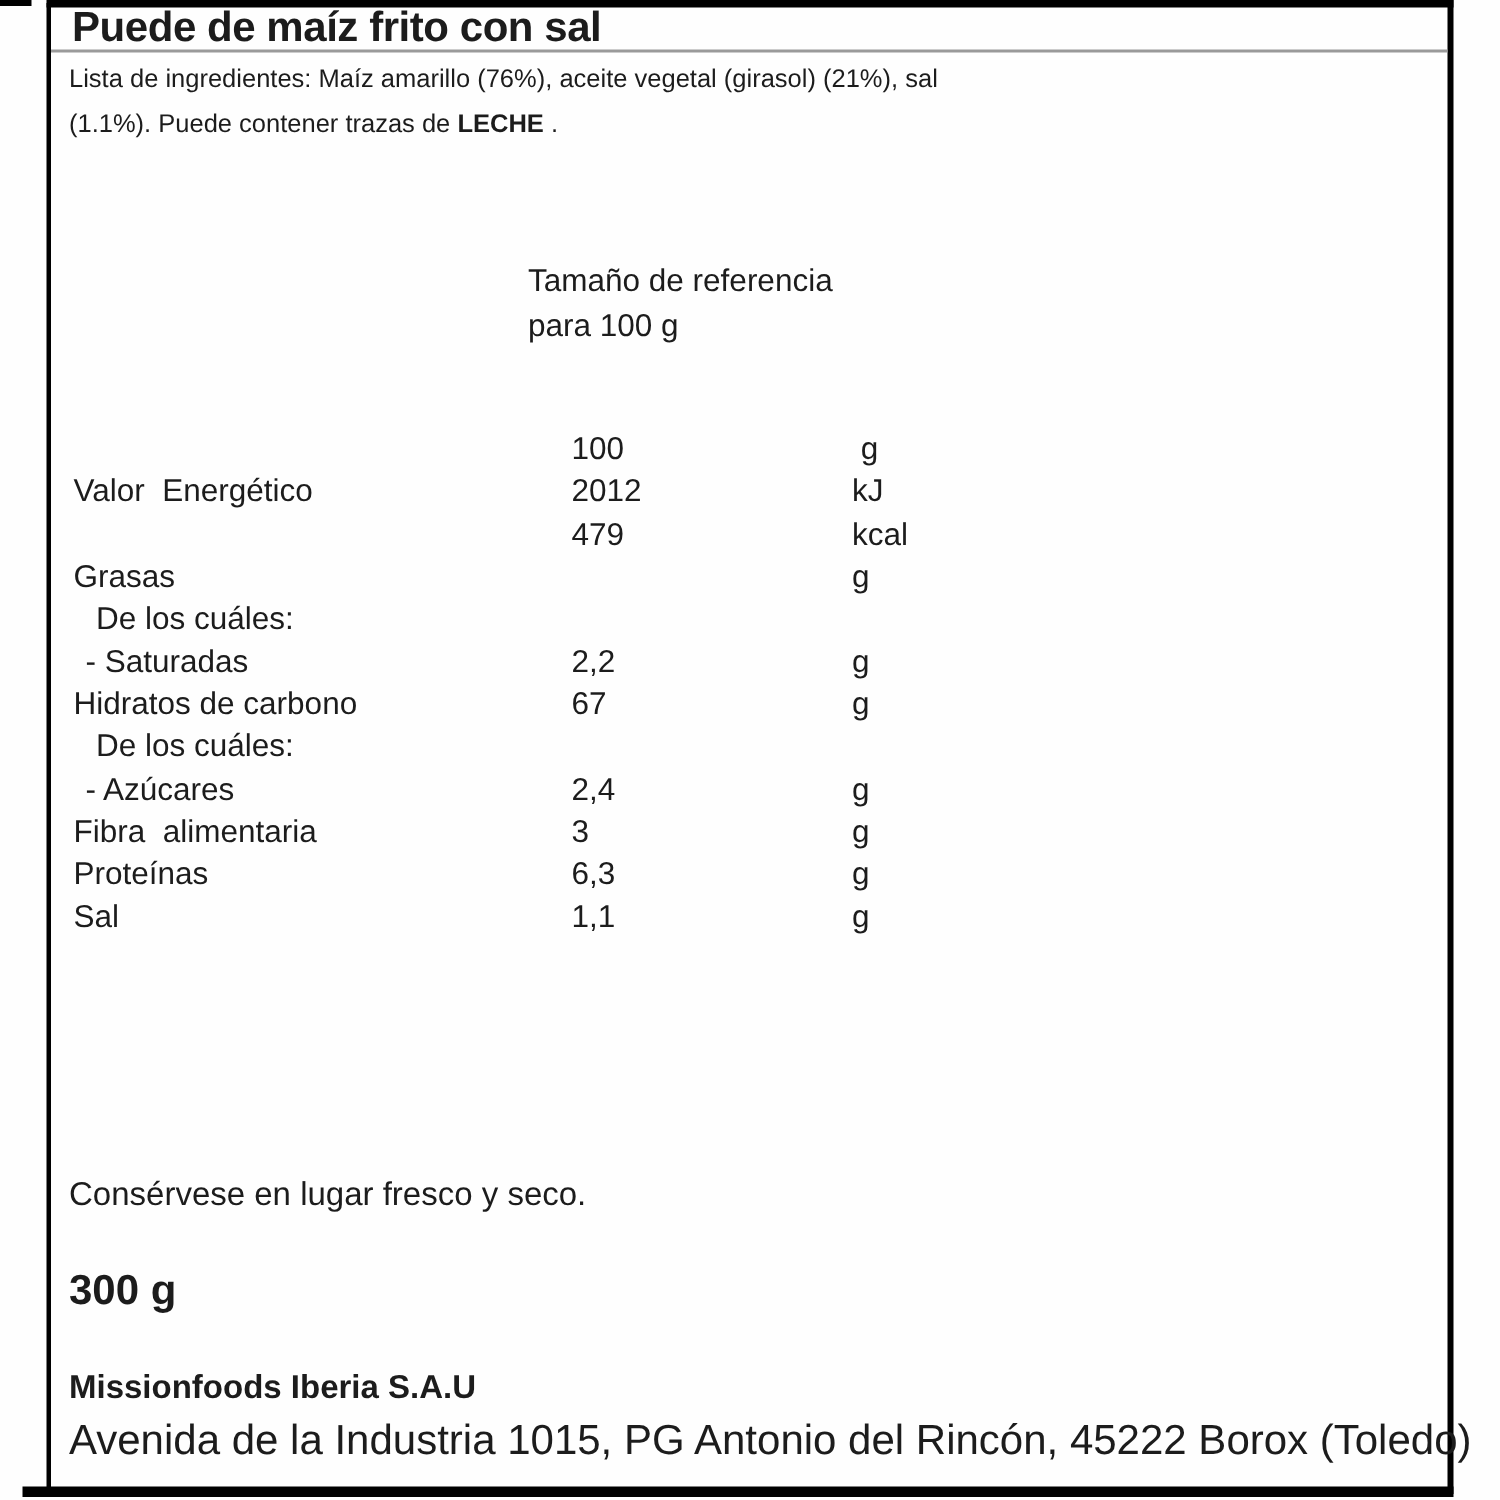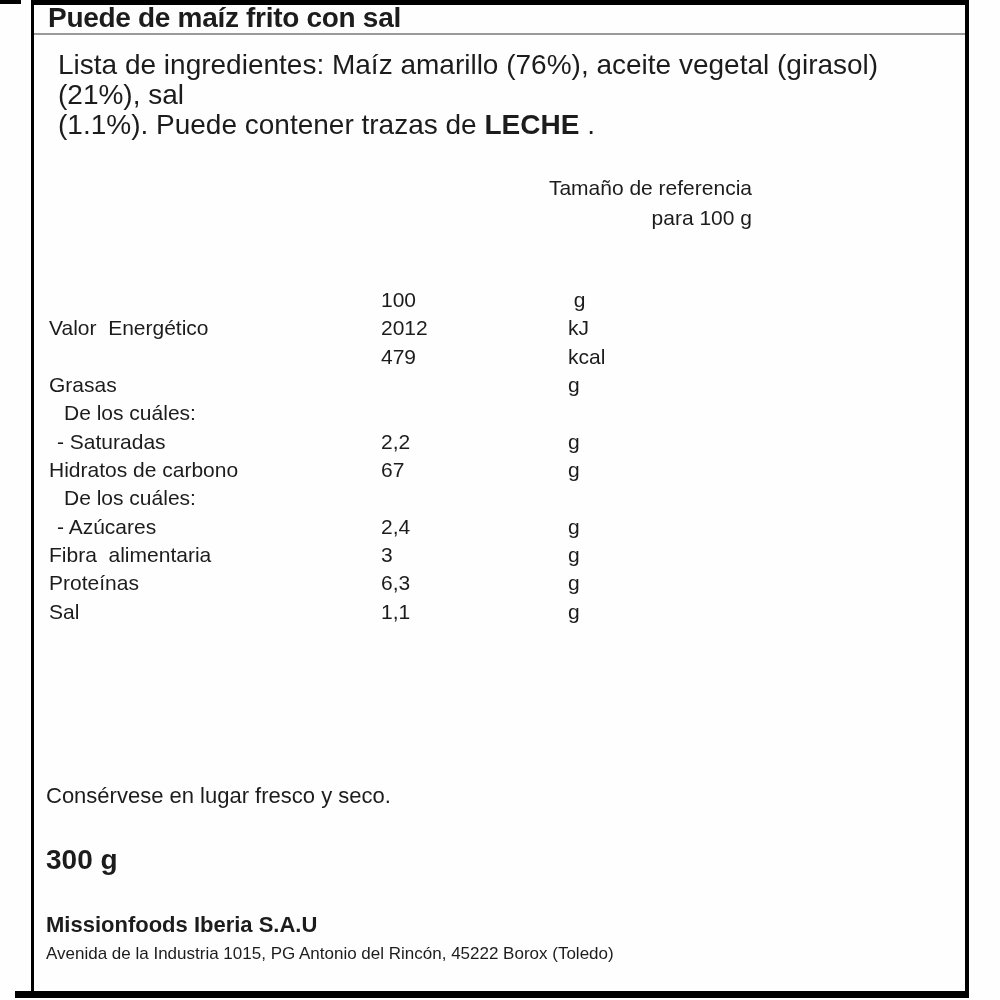"Lista de ingredientes: Maíz amarillo" .ingredients { font-size: 28px -> 17px; margin: 12px -> 0 }
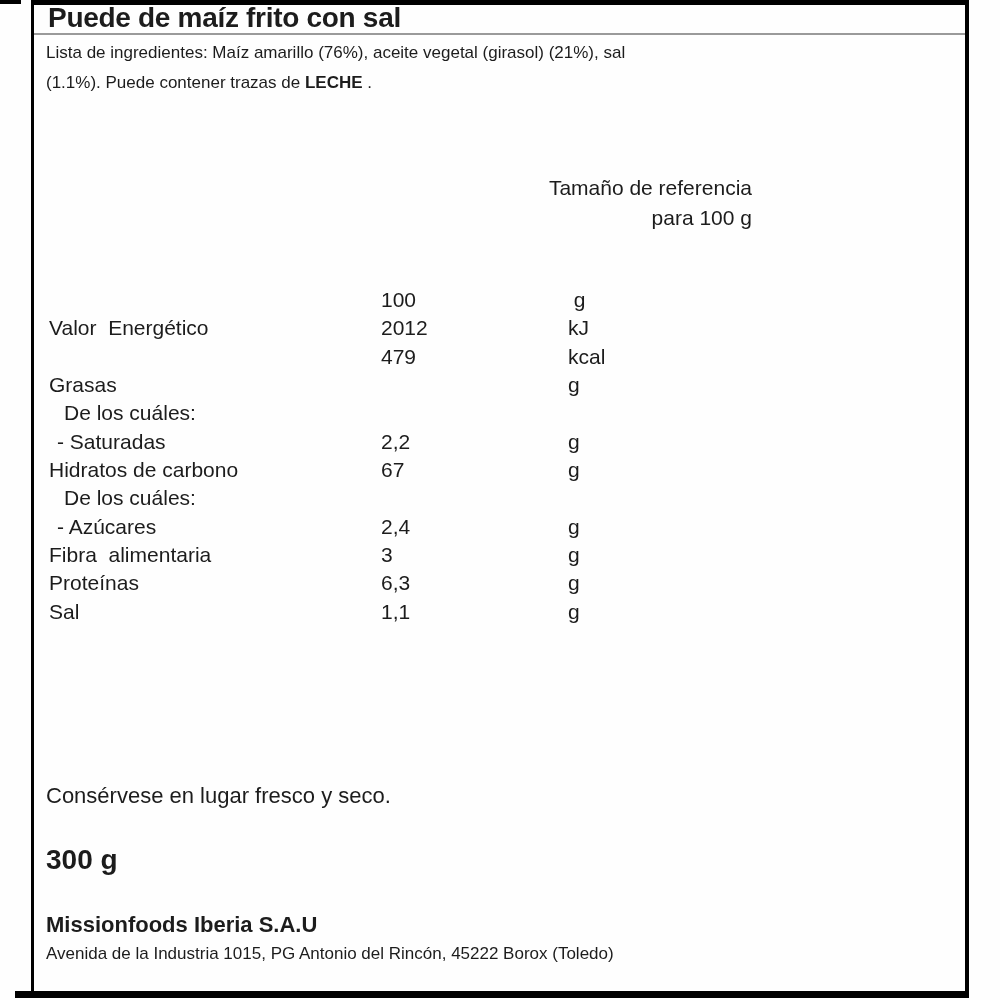"Tamaño de referencia" .reference { text-align: right -> left }
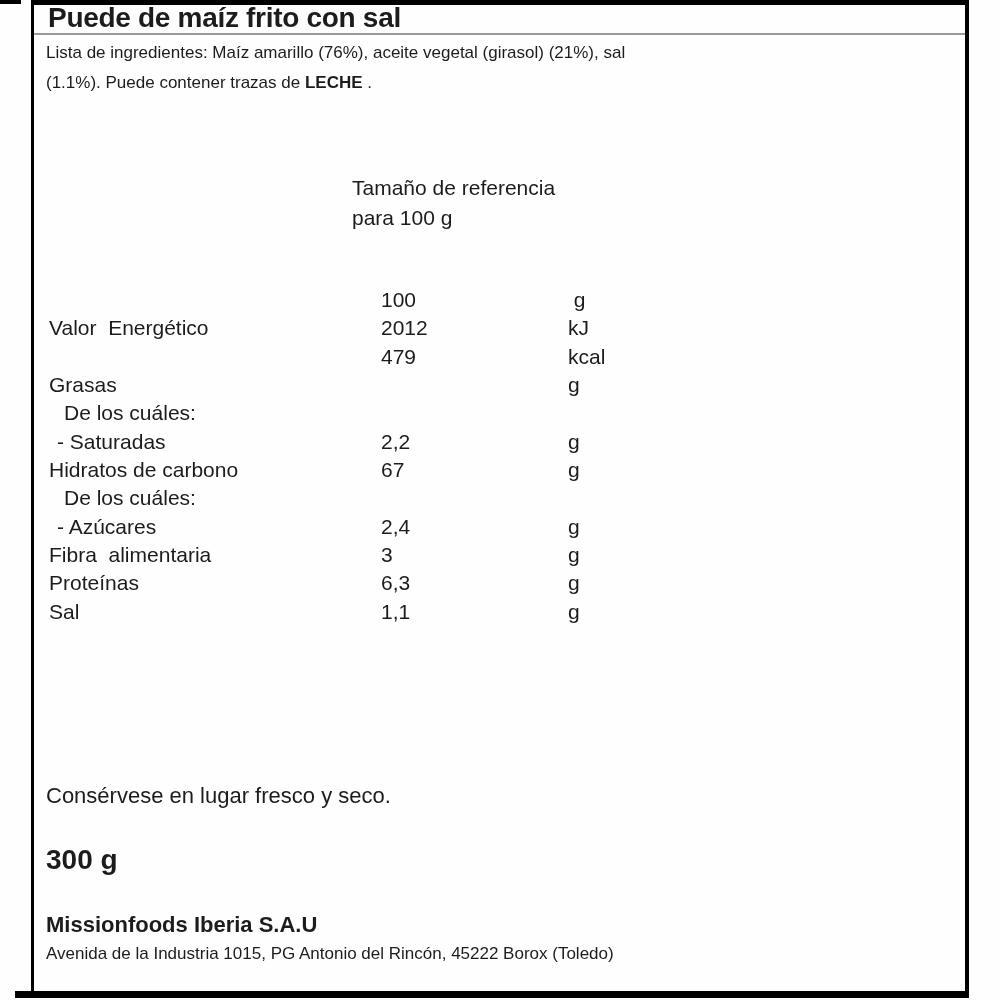"Avenida de la Industria 1015," .address { font-size: 17px -> 28px }
